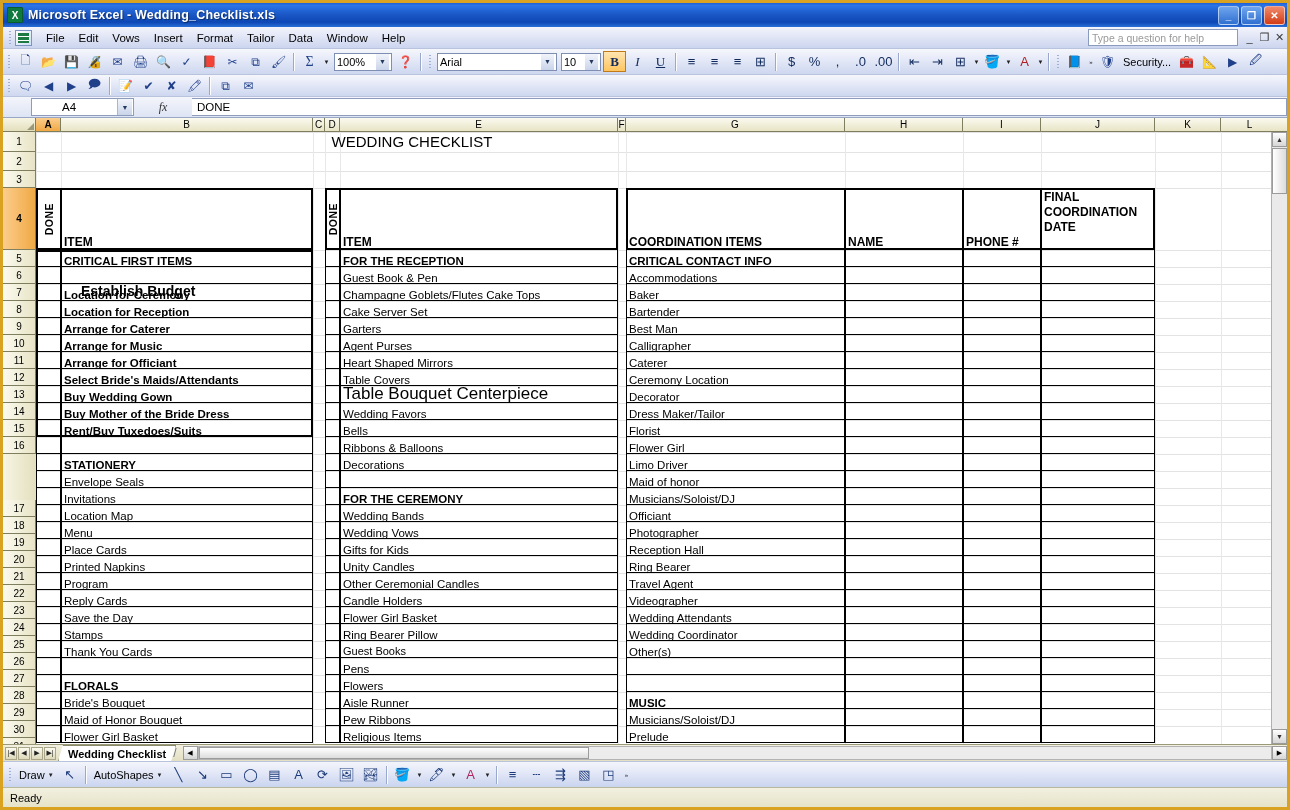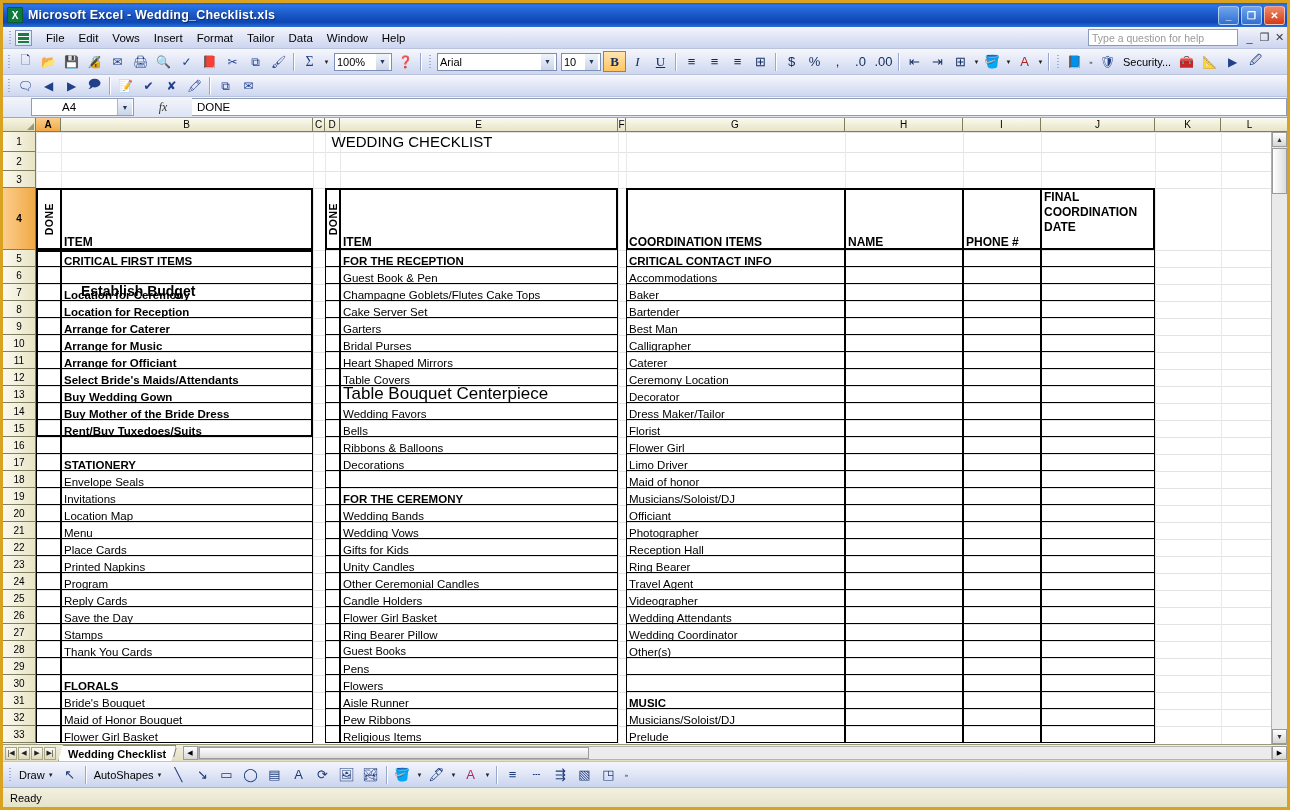"Bridal Purses" div.cell { text: Bridal -> Agent }
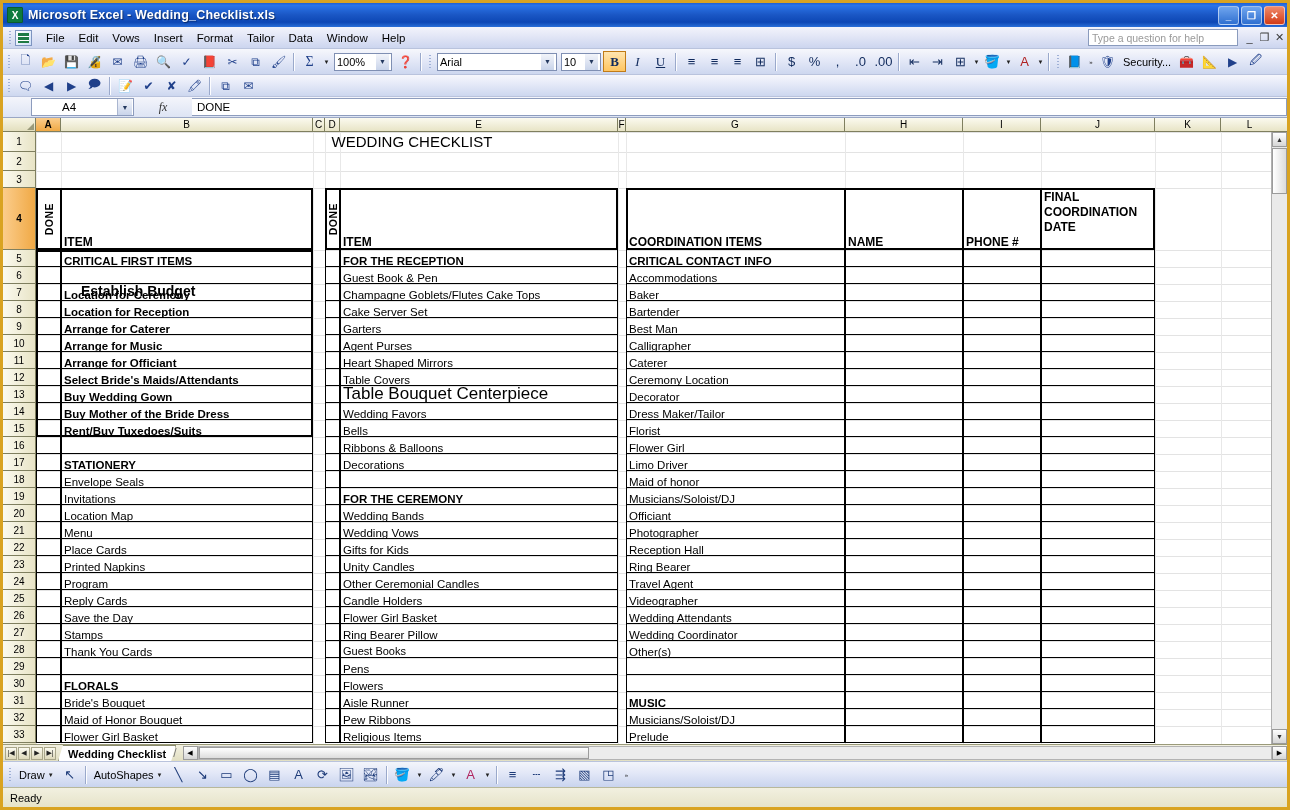"17" div.rowcell { margin-top: none -> 46px }
